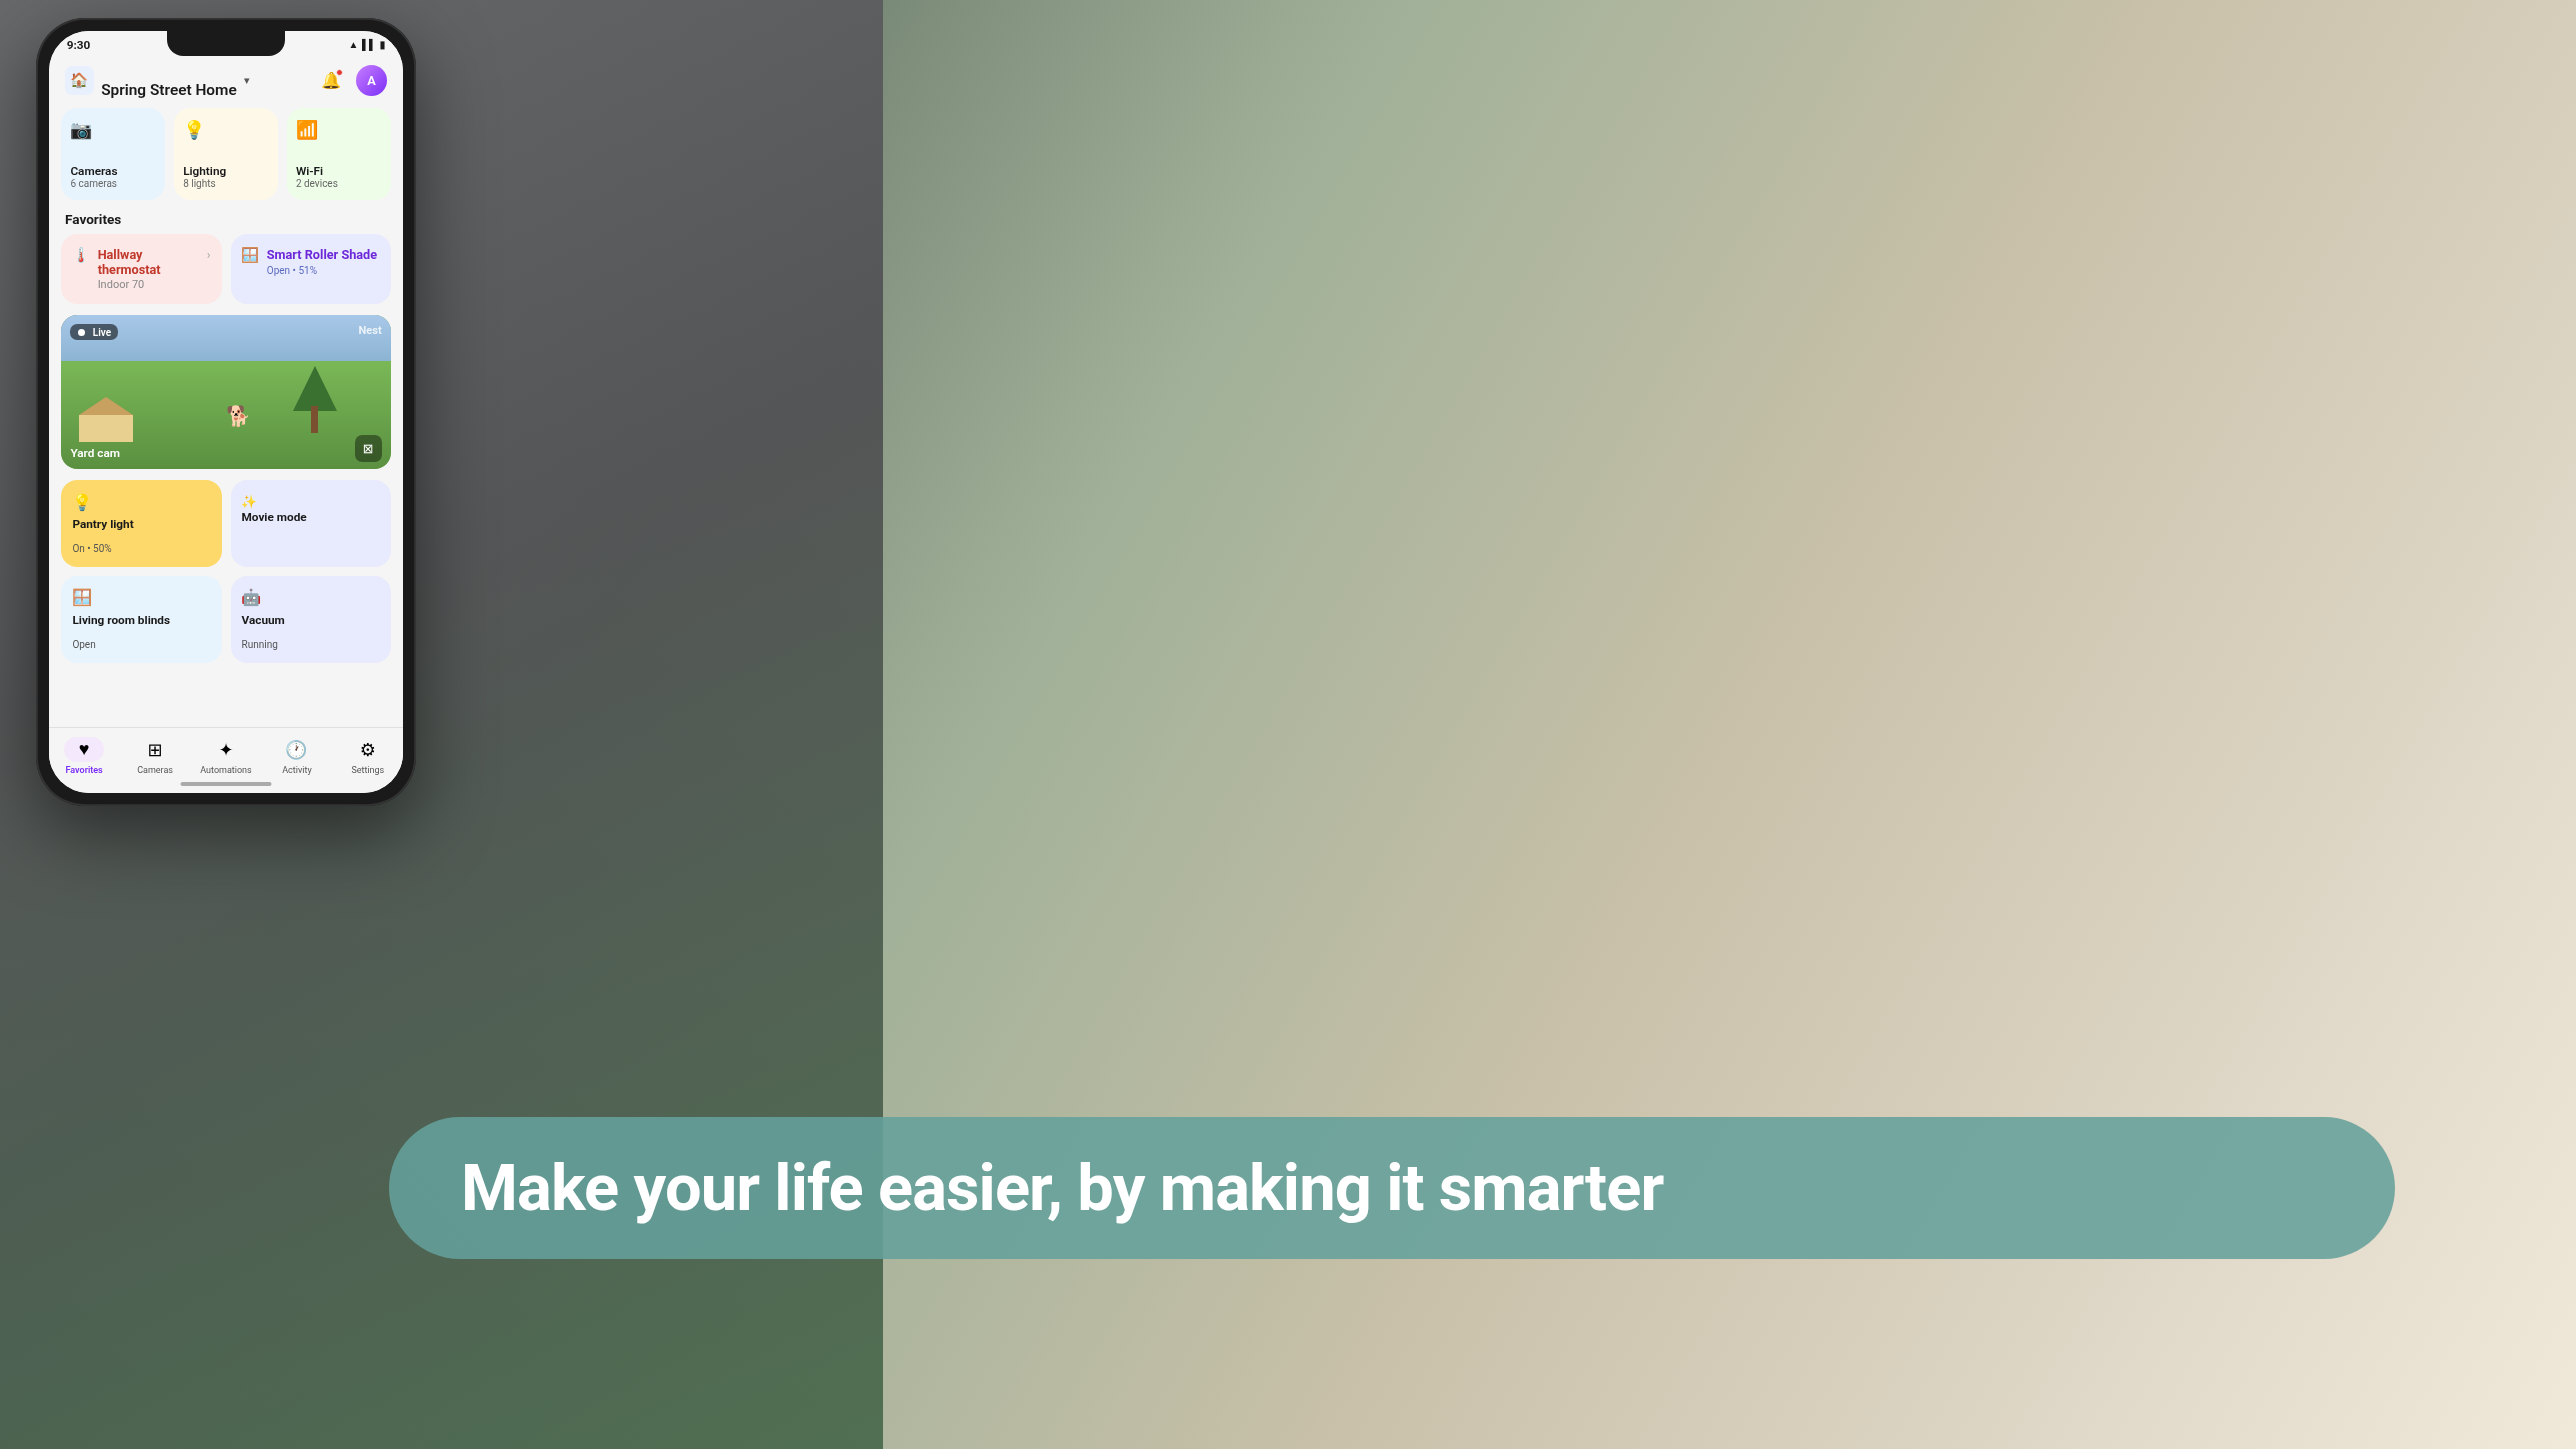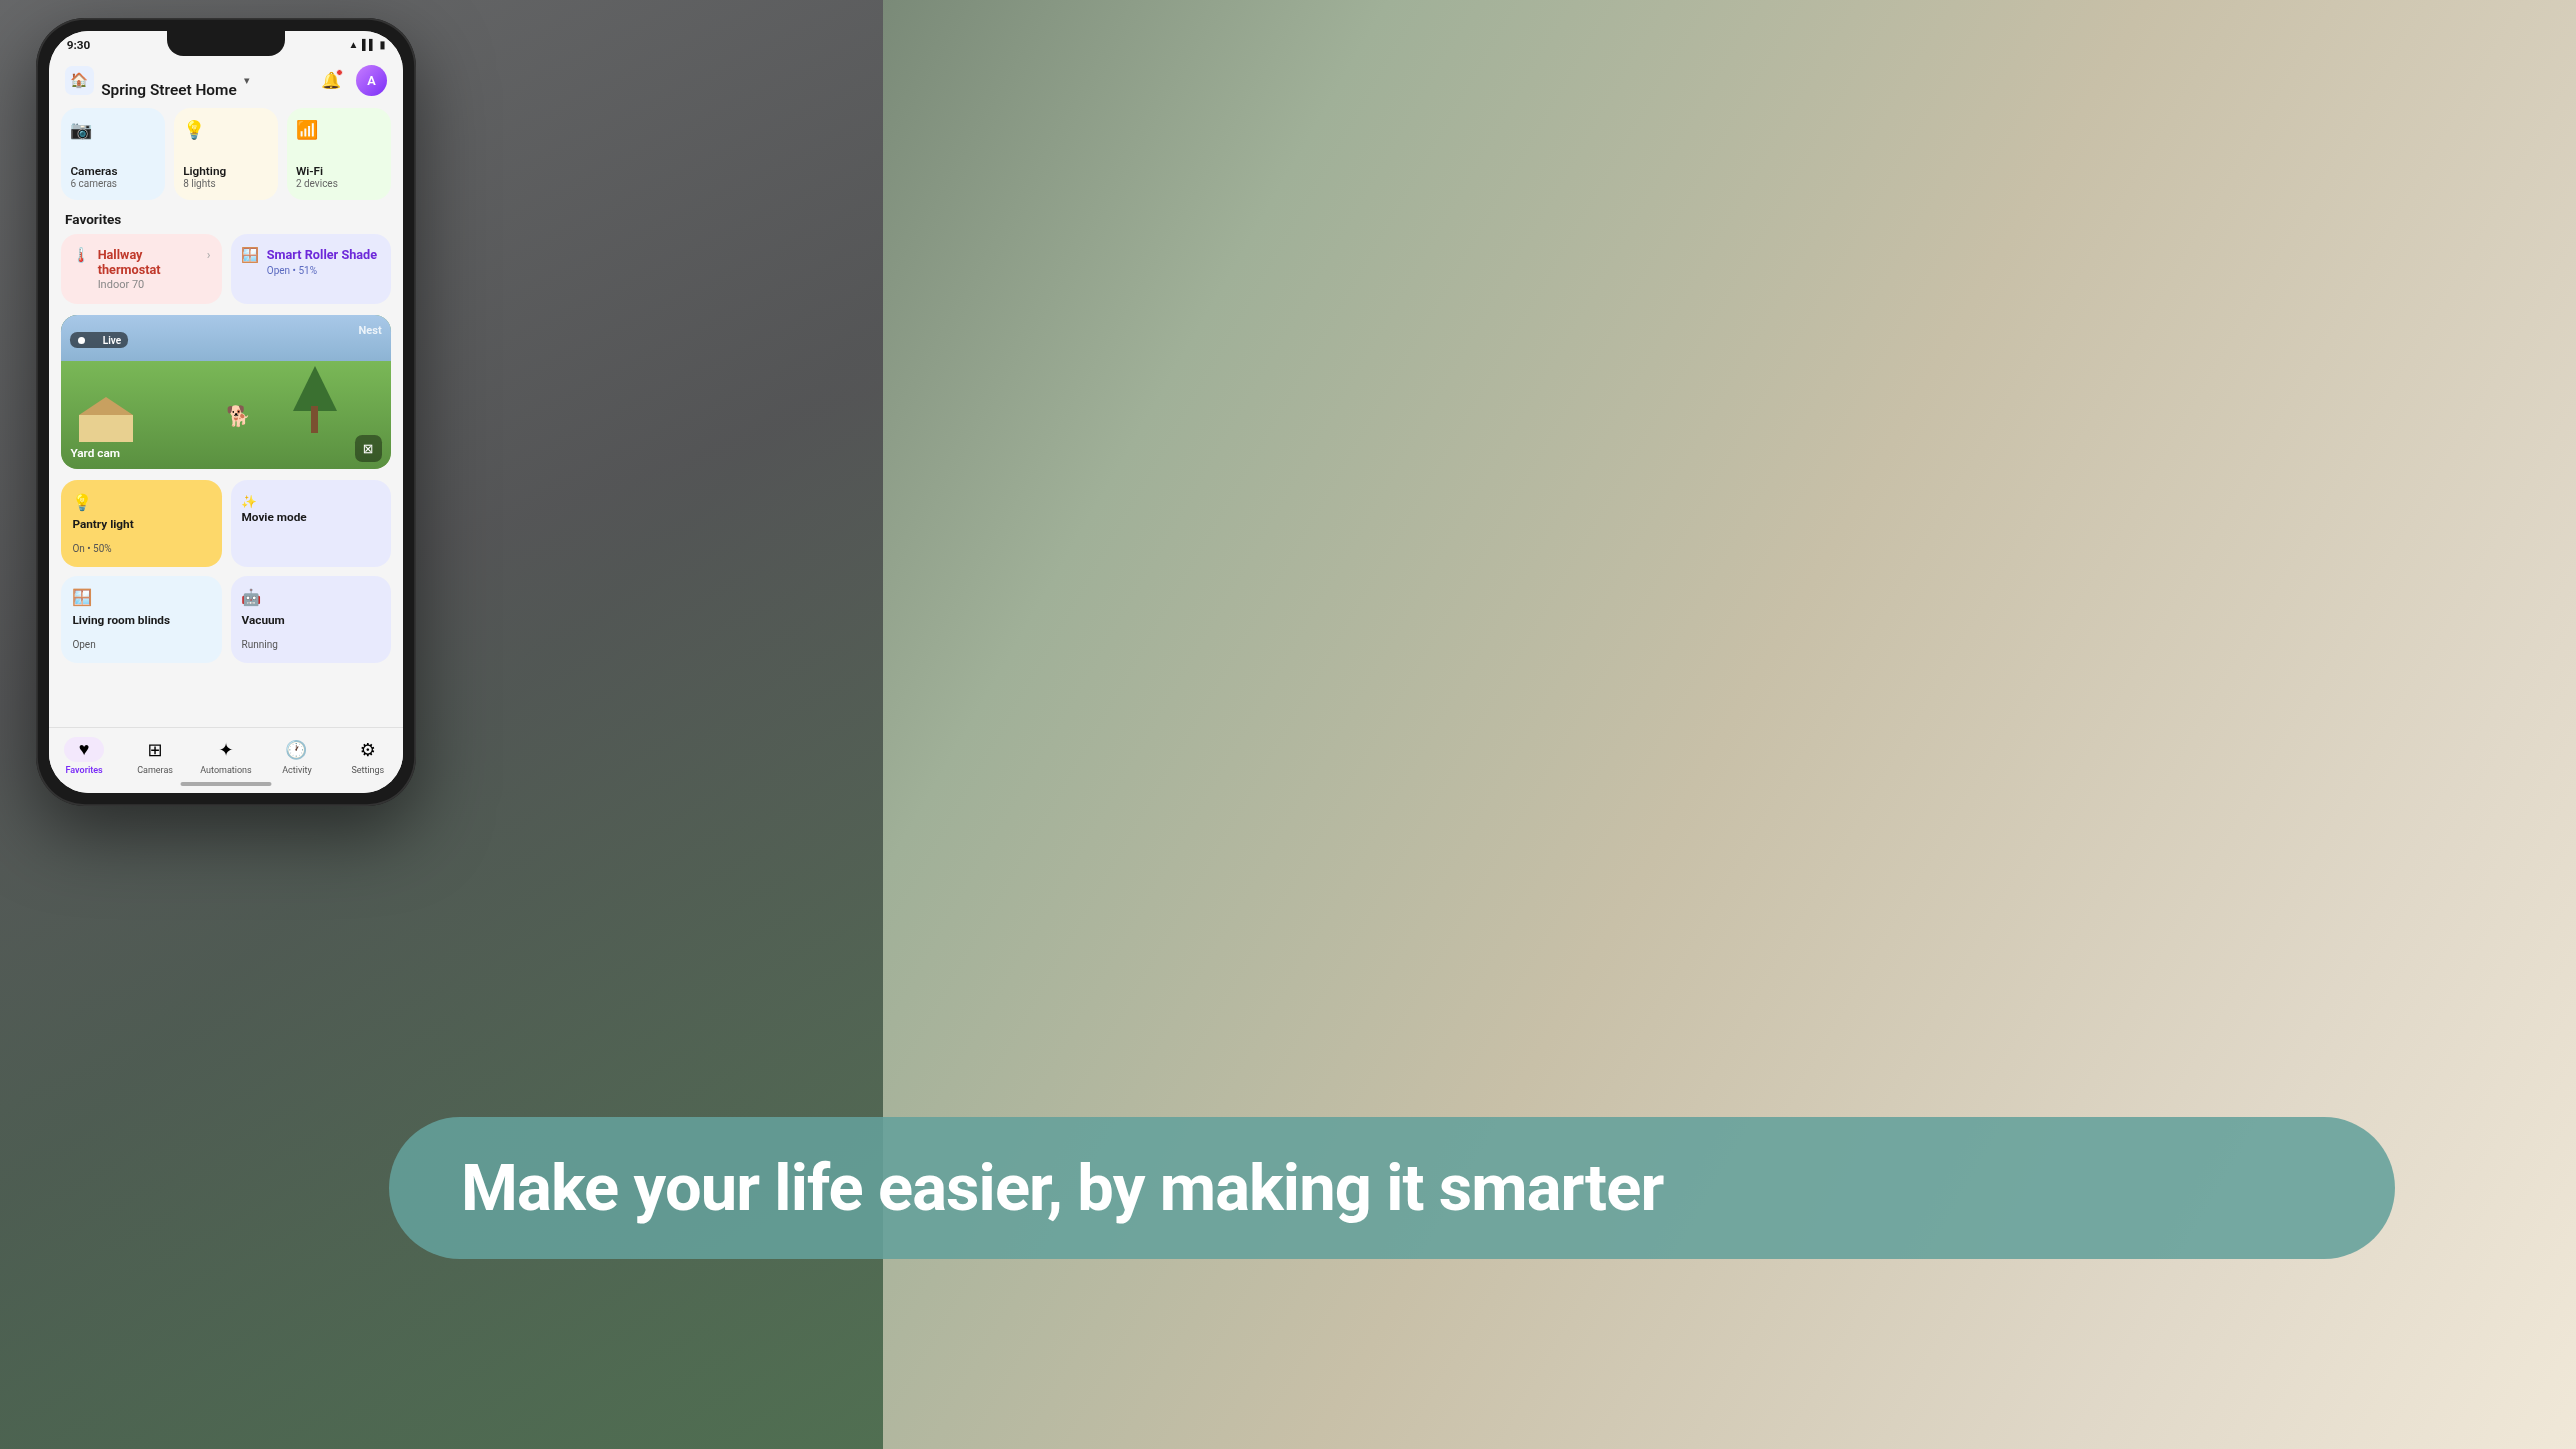"Live" .camera-live-badge { gap: 18px -> 8px; margin-top: 8px -> none }
